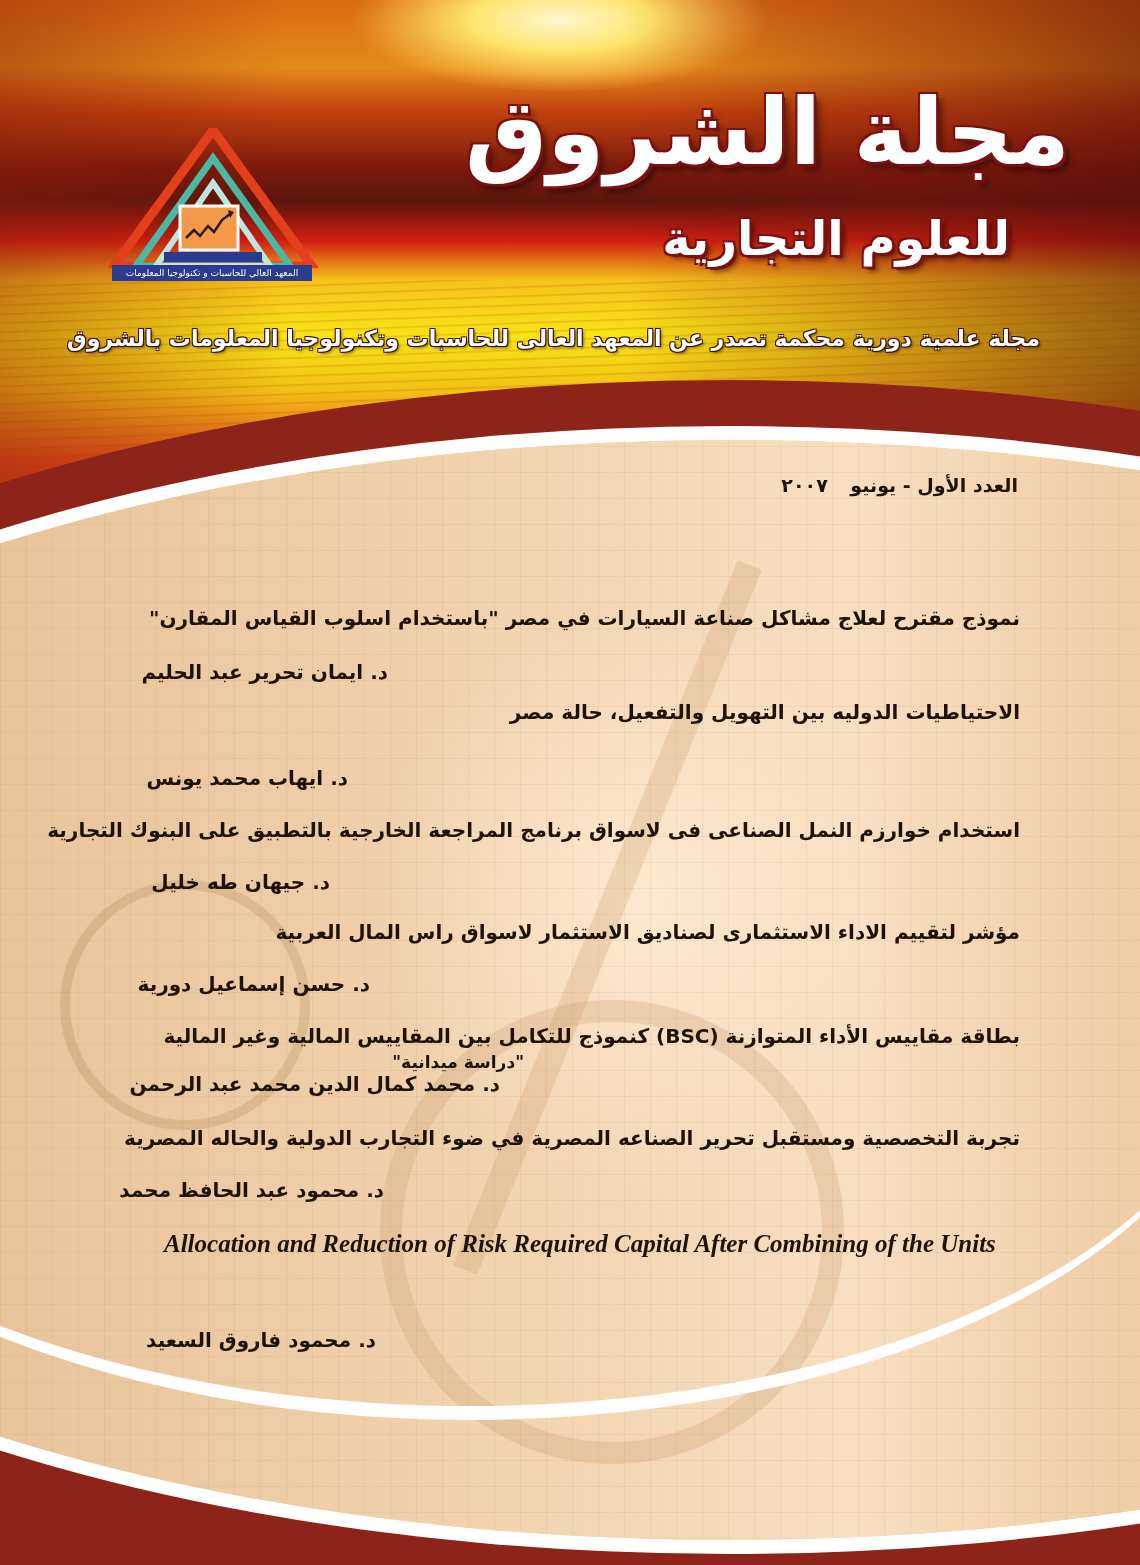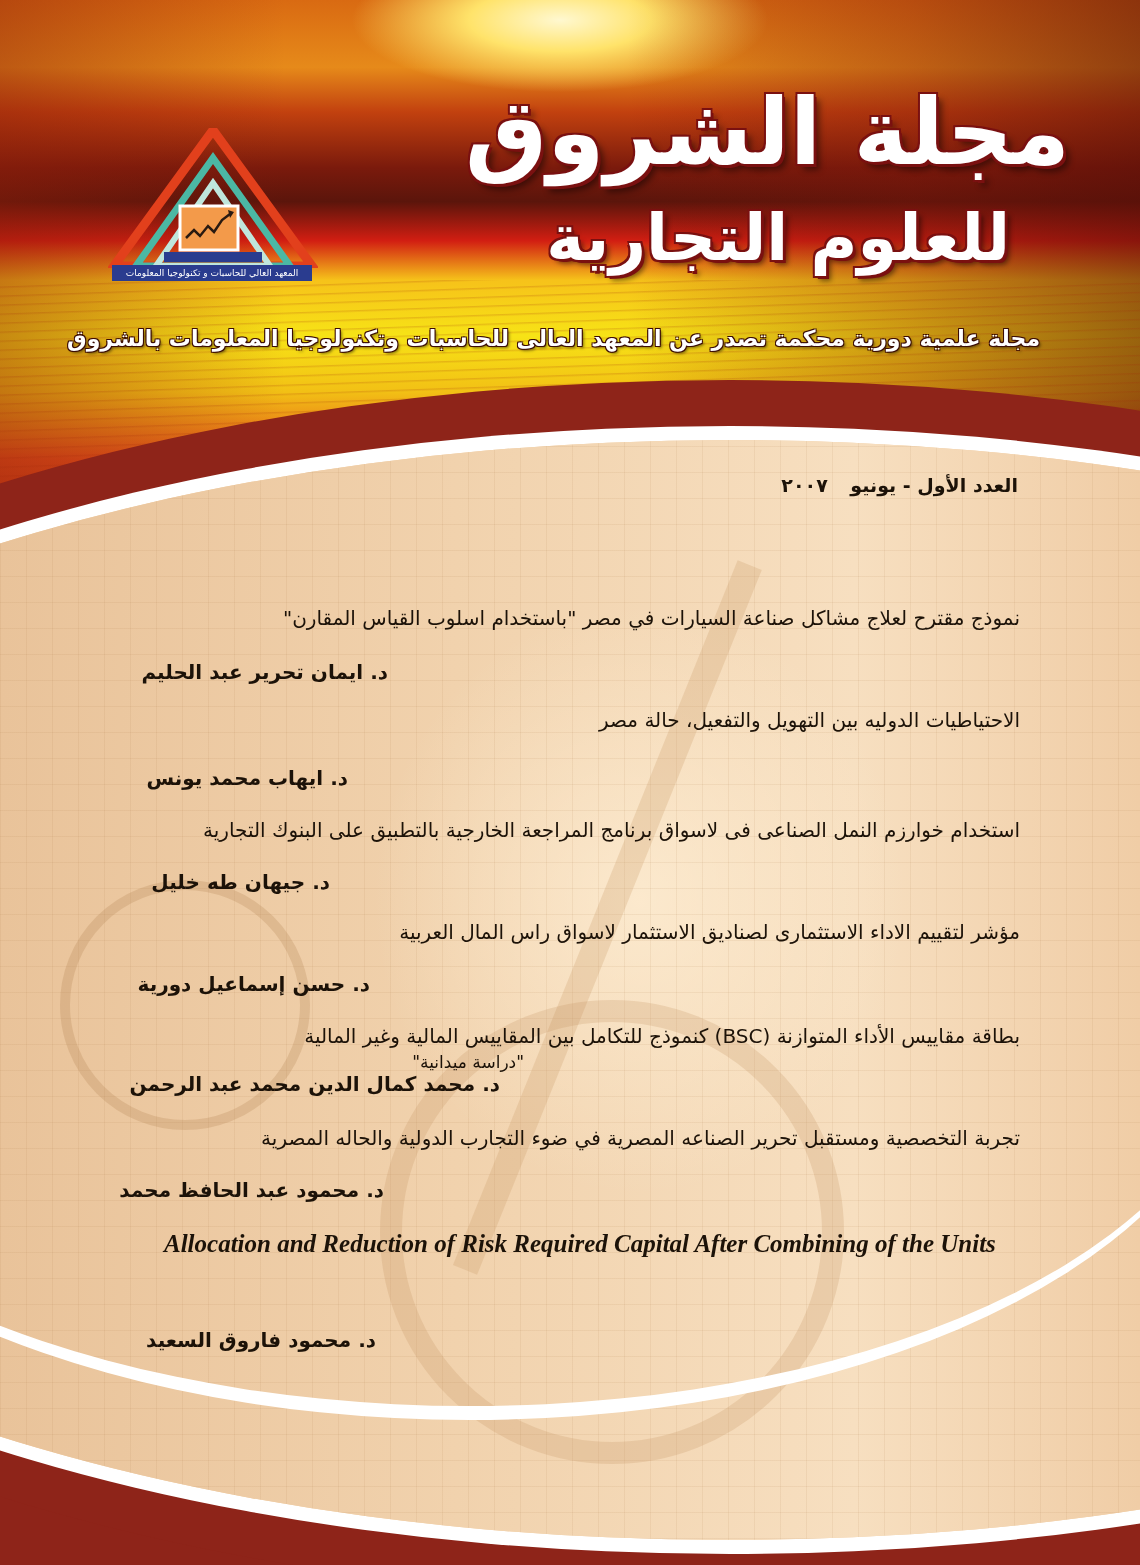"للعلوم التجارية" .title-sub { font-size: 64px -> 48px }
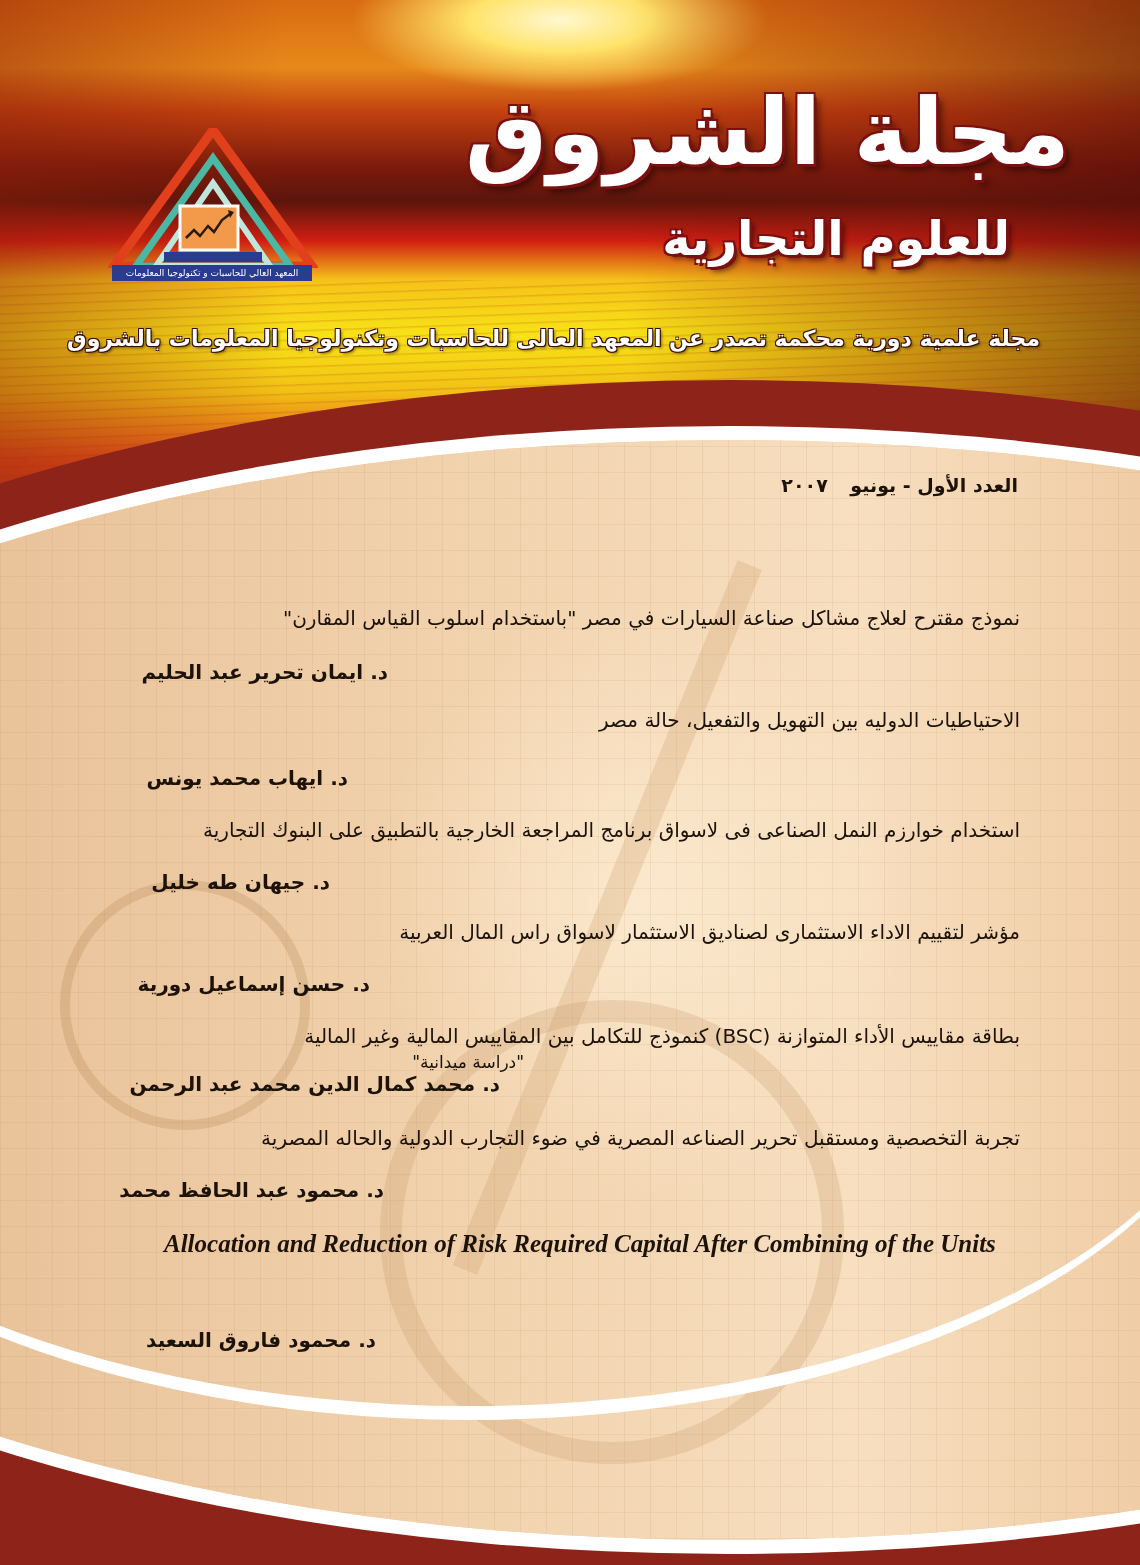"نموذج مقترح لعلاج مشاكل صناعة" .art-title { font-weight: normal -> bold }
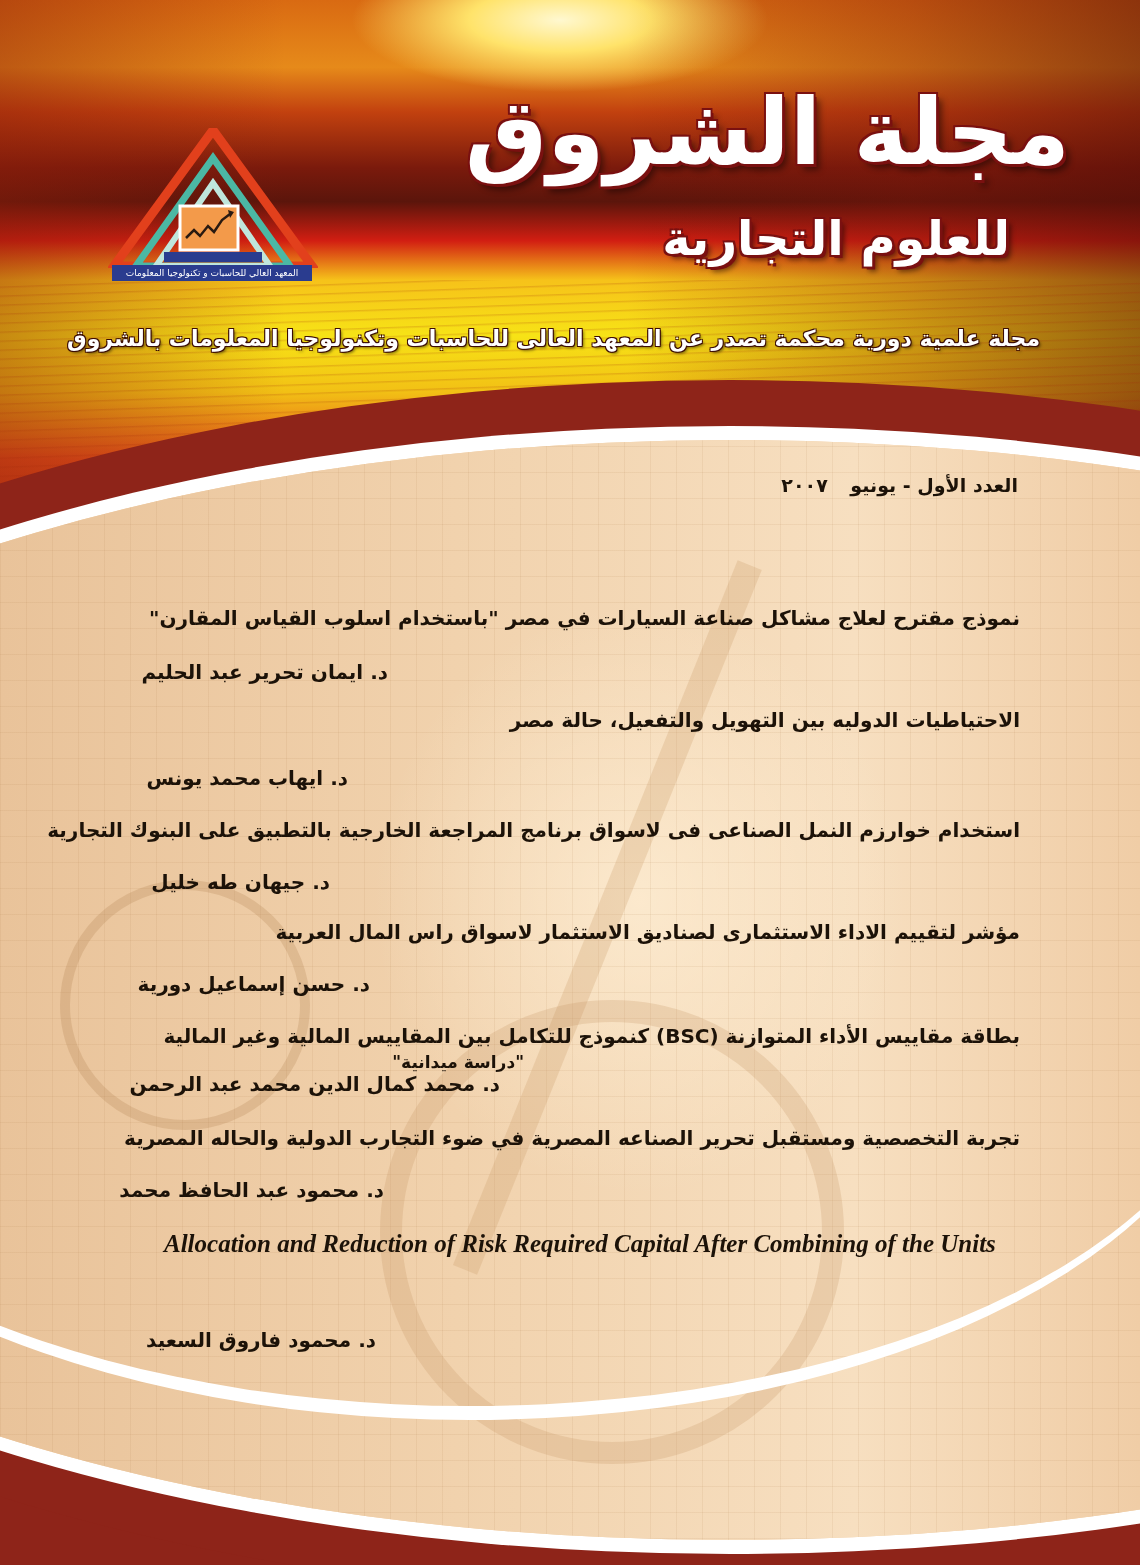"الاحتياطيات الدوليه بين التهويل" div.art-title { top: 108px -> 100px }
